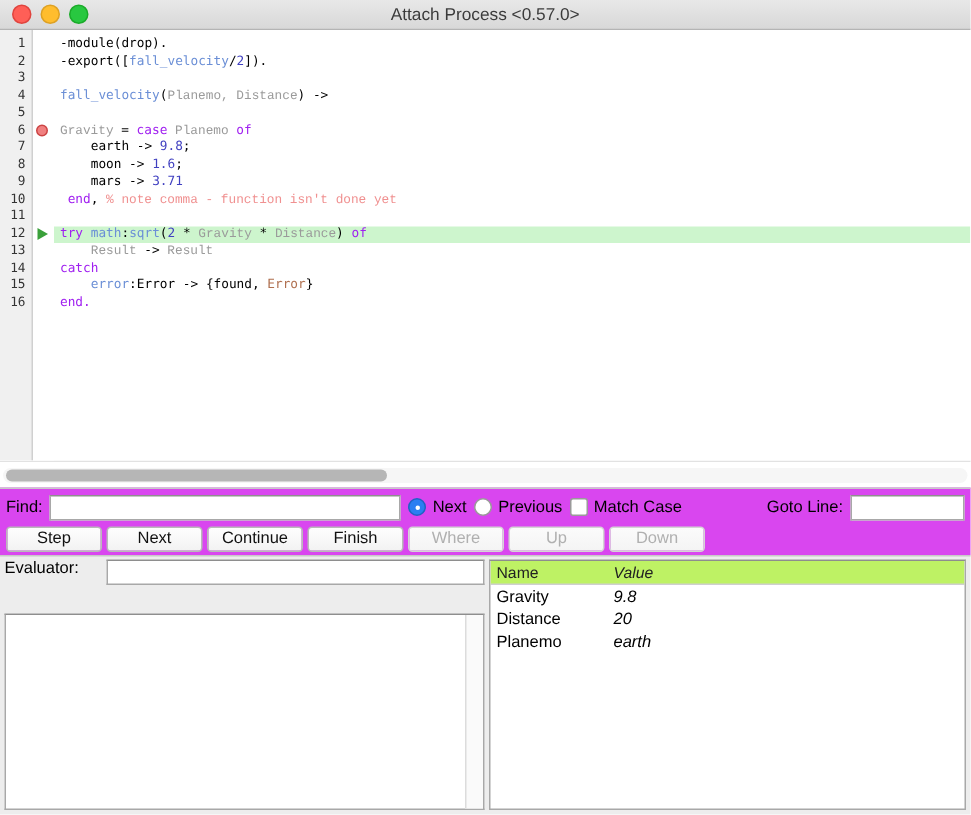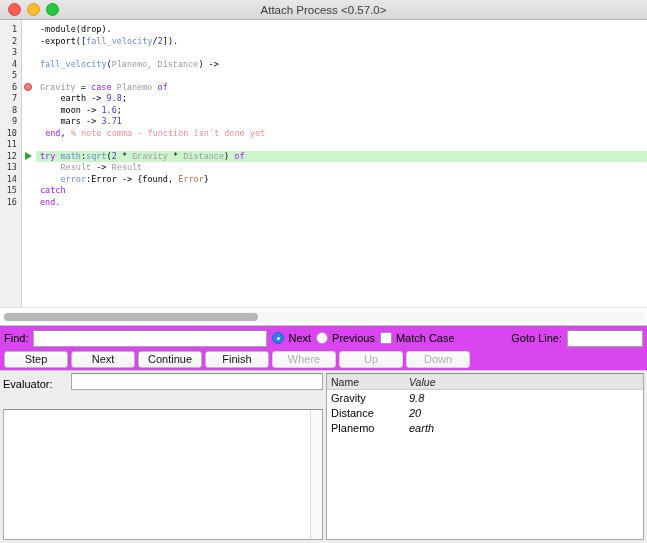"% note comma - function" .t-cmt { font-family: none -> Liberation Mono, monospace }
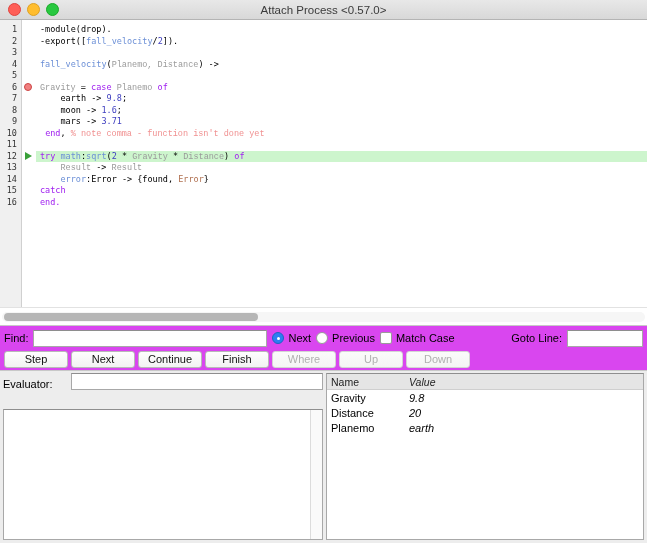"error:Error -> {found, Error}" div.cl { order: before "catch" -> after "catch" }
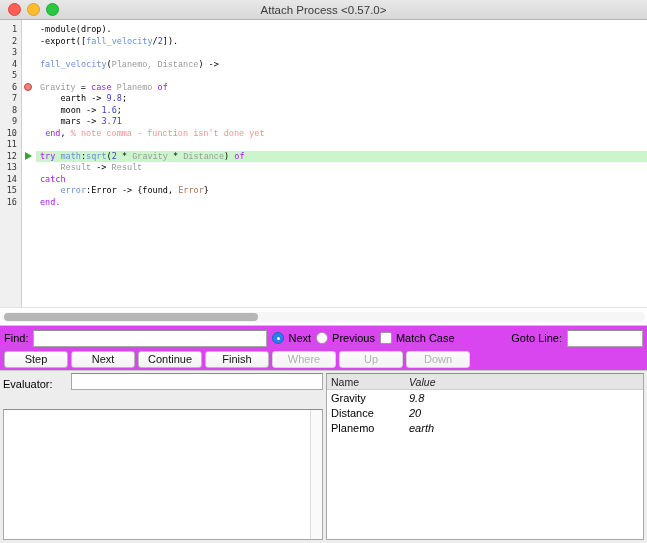"Evaluator:" .eval-row { align-items: flex-end -> flex-start }
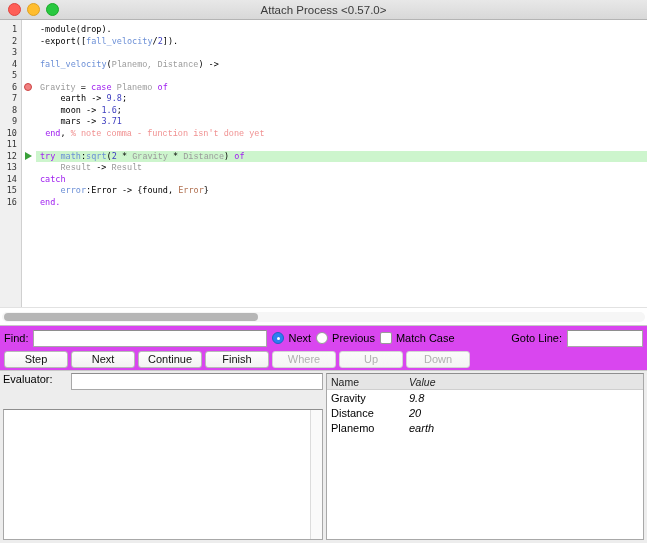"Name" .bind-head { background: #e5e5e5 -> #bef264 }
